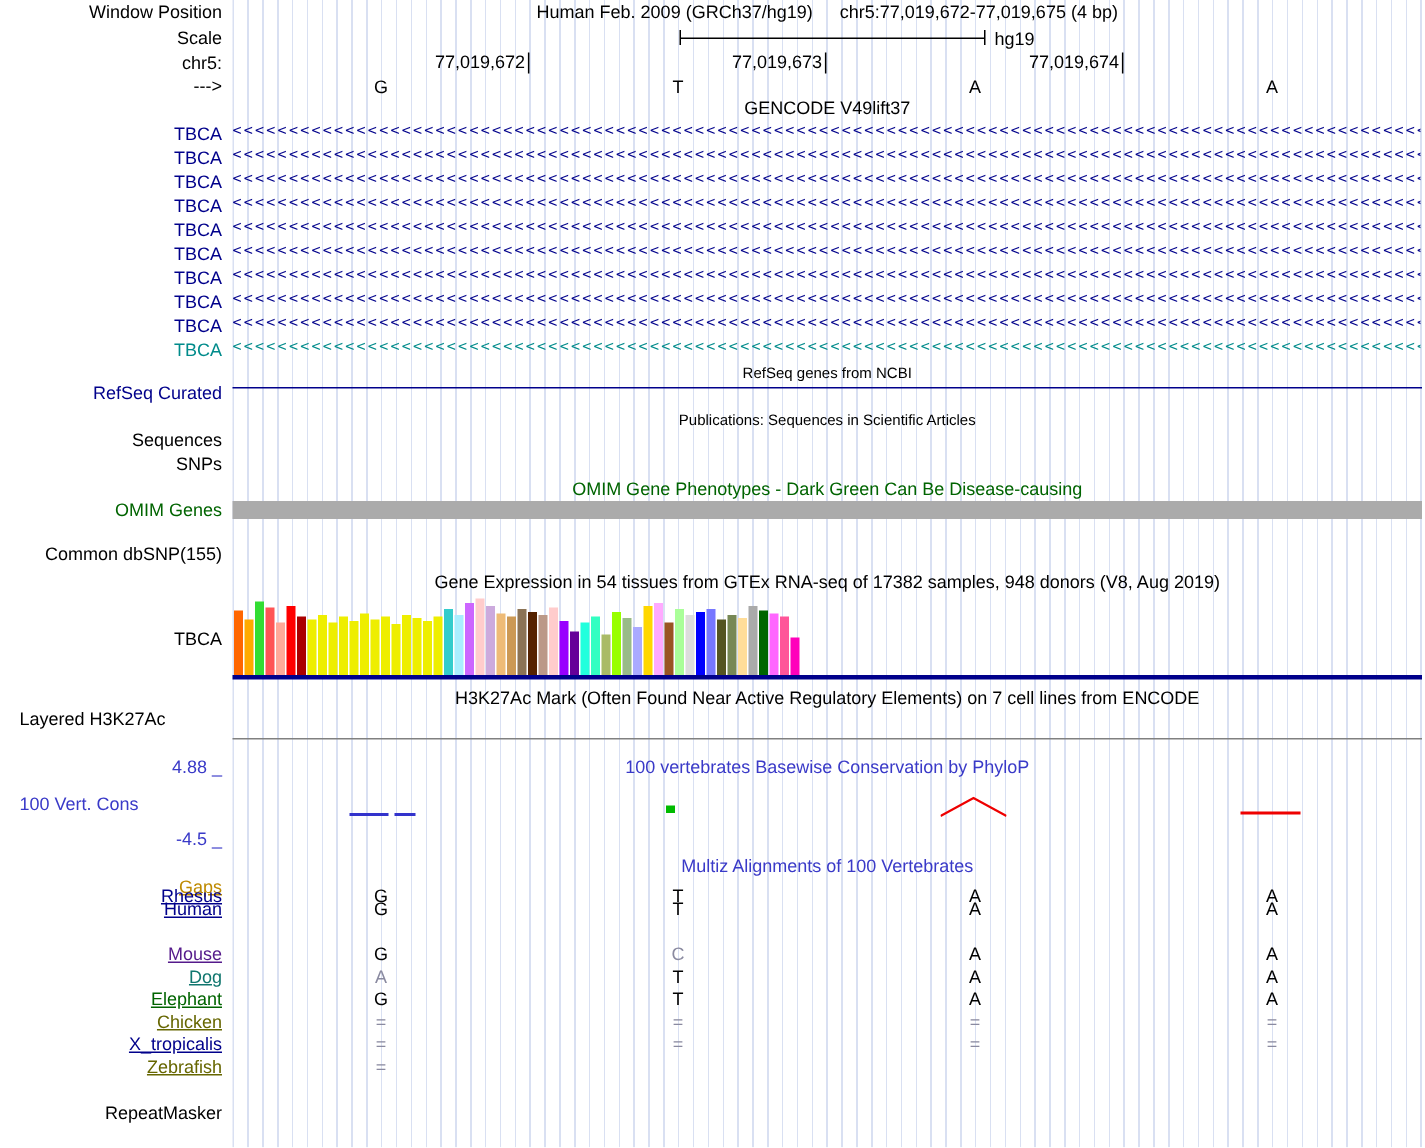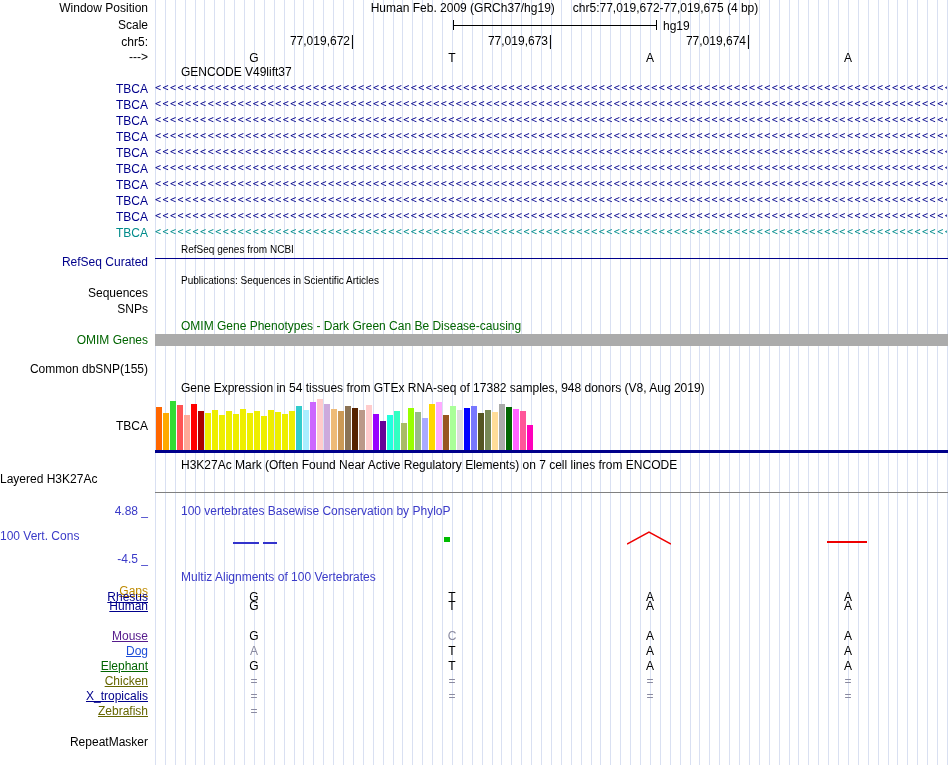"Human Feb. 2009 (GRCh37/hg19)" .center-title { padding-left: 26px -> none; text-align: none -> center }
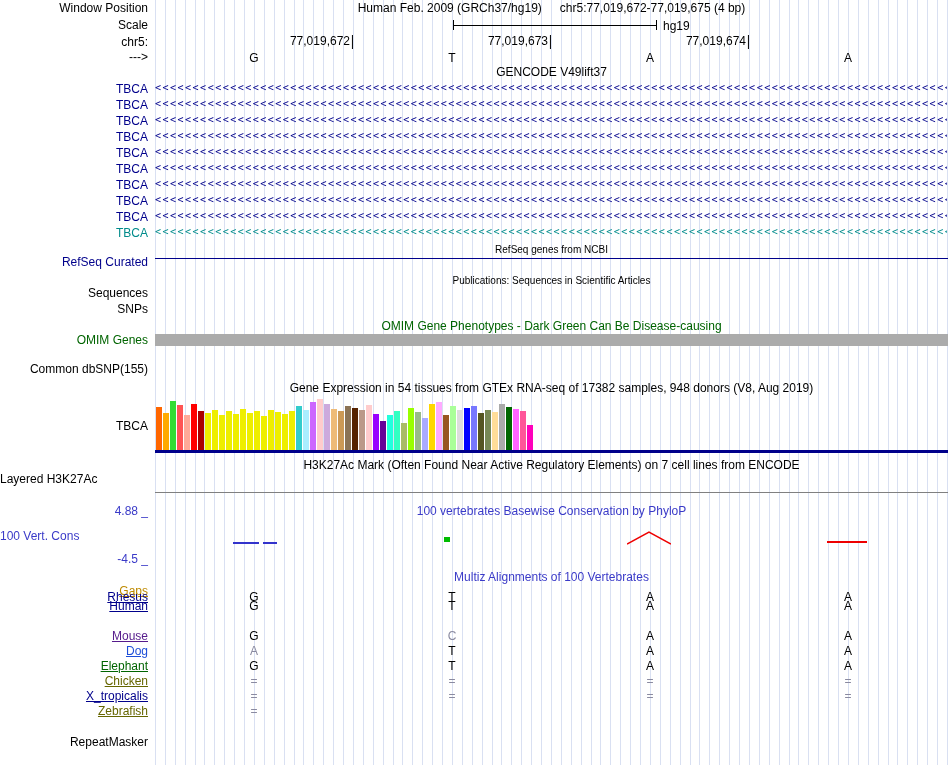"Layered H3K27Ac" .side-label.left { padding-left: none -> 13px }
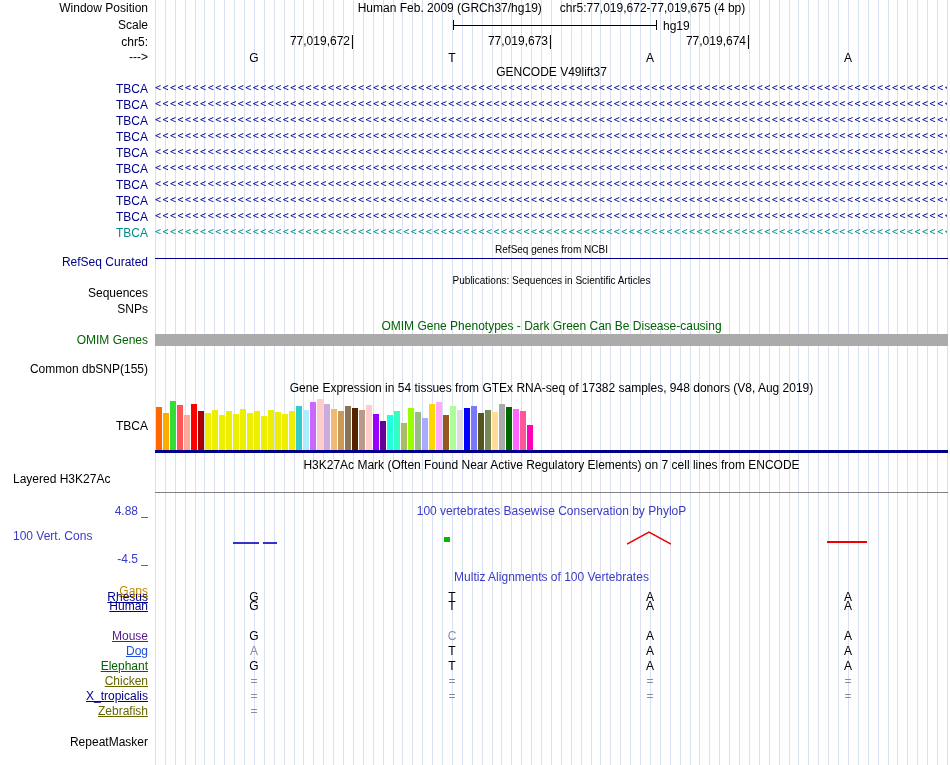"Dog" div.mlabel { color: #1d4ed8 -> #0f766e }
